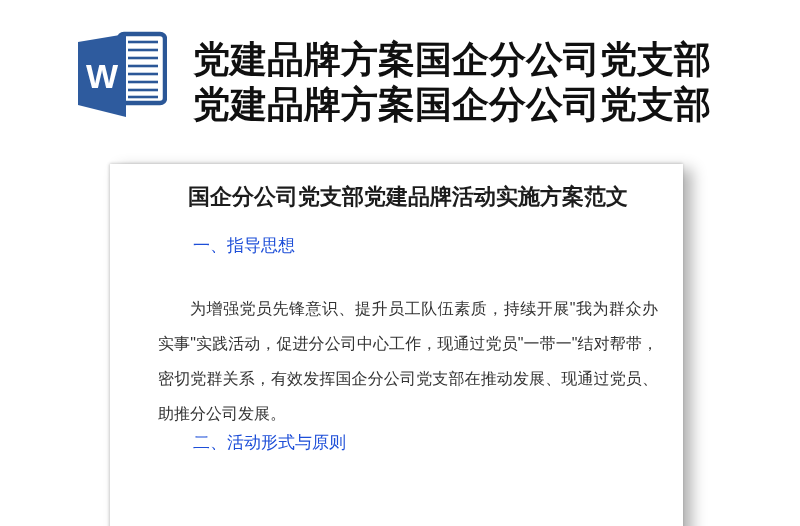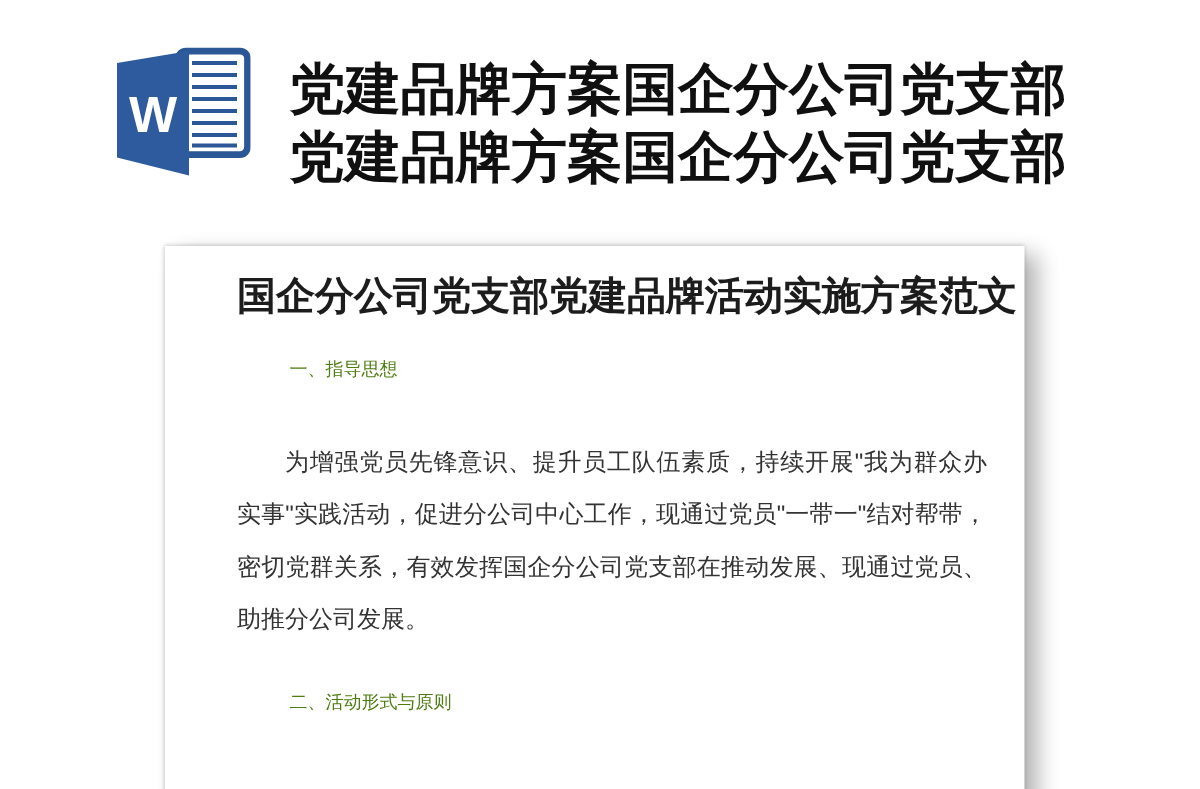"国企分公司党支部党建品牌活动实施方案范文" .doc-heading { font-size: 26px -> 22px; text-align: left -> center }
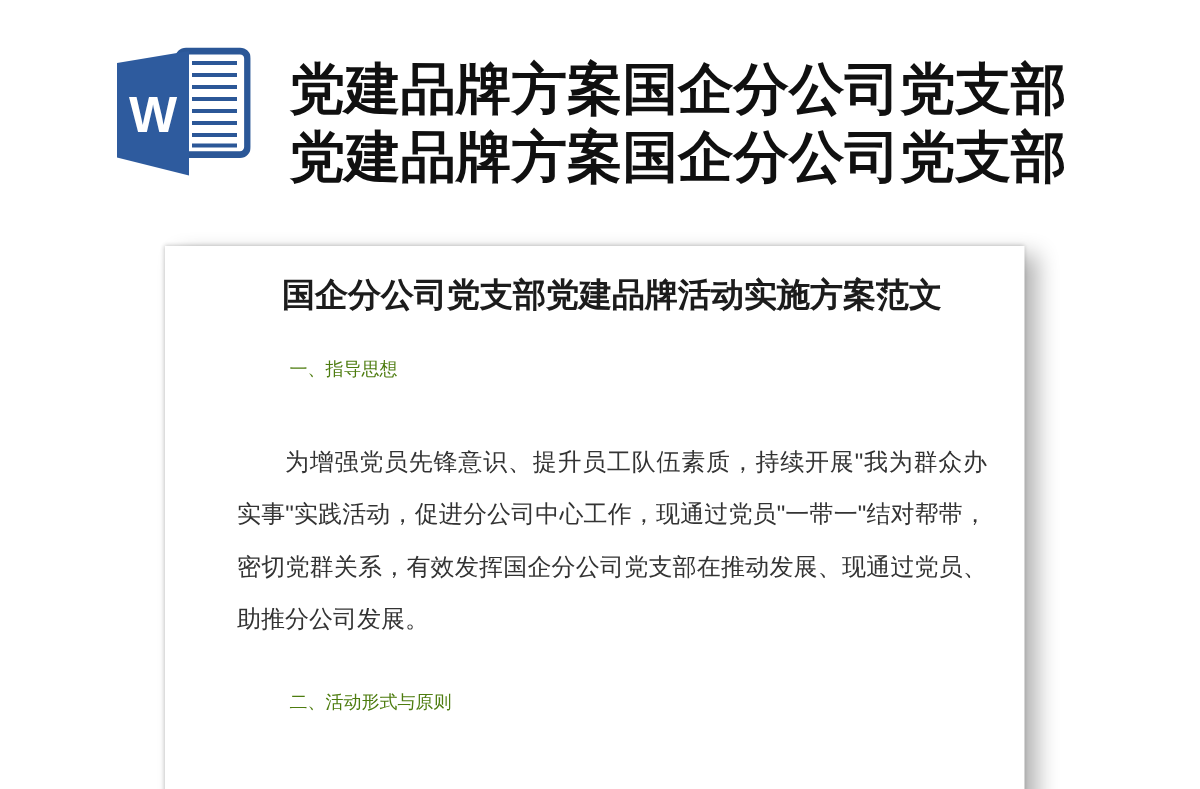"一、指导思想" .doc-sub { color: #4d7c0f -> #1d4ed8; font-size: 12px -> 17px }
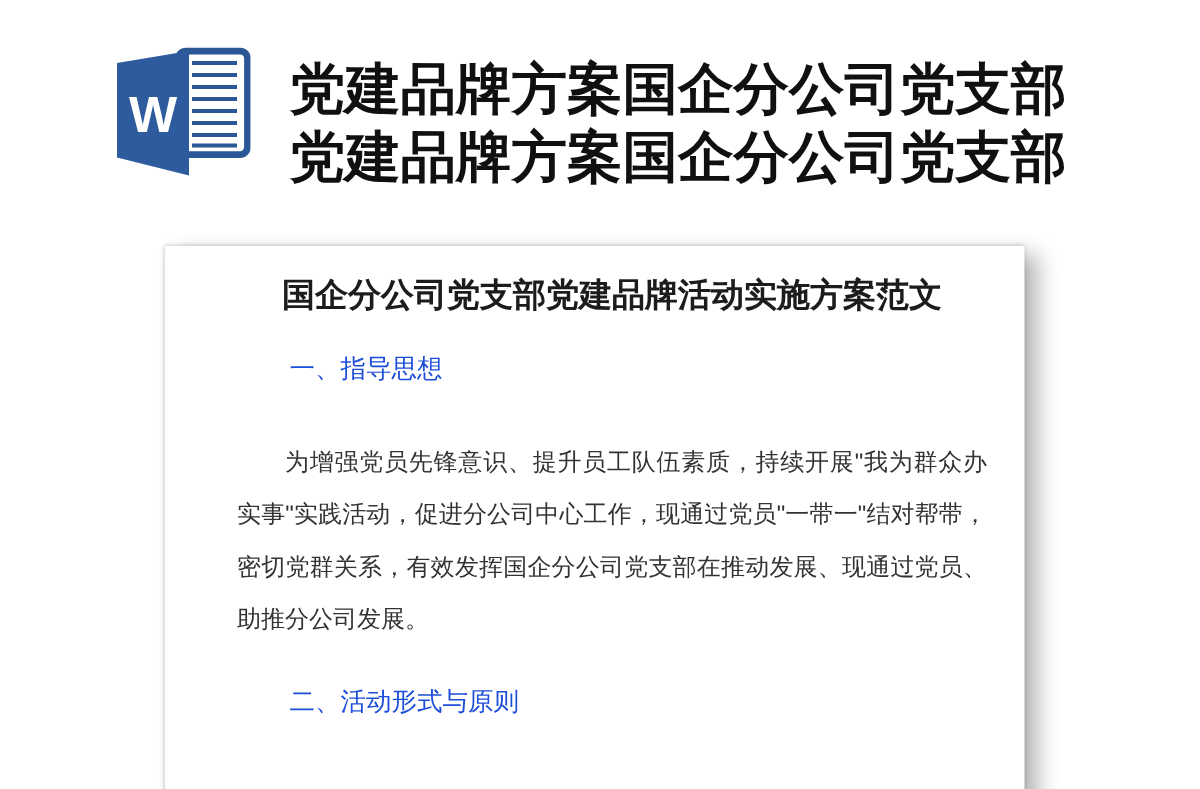"二、活动形式与原则" .sub-2 { margin-top: 25px -> 0 }
